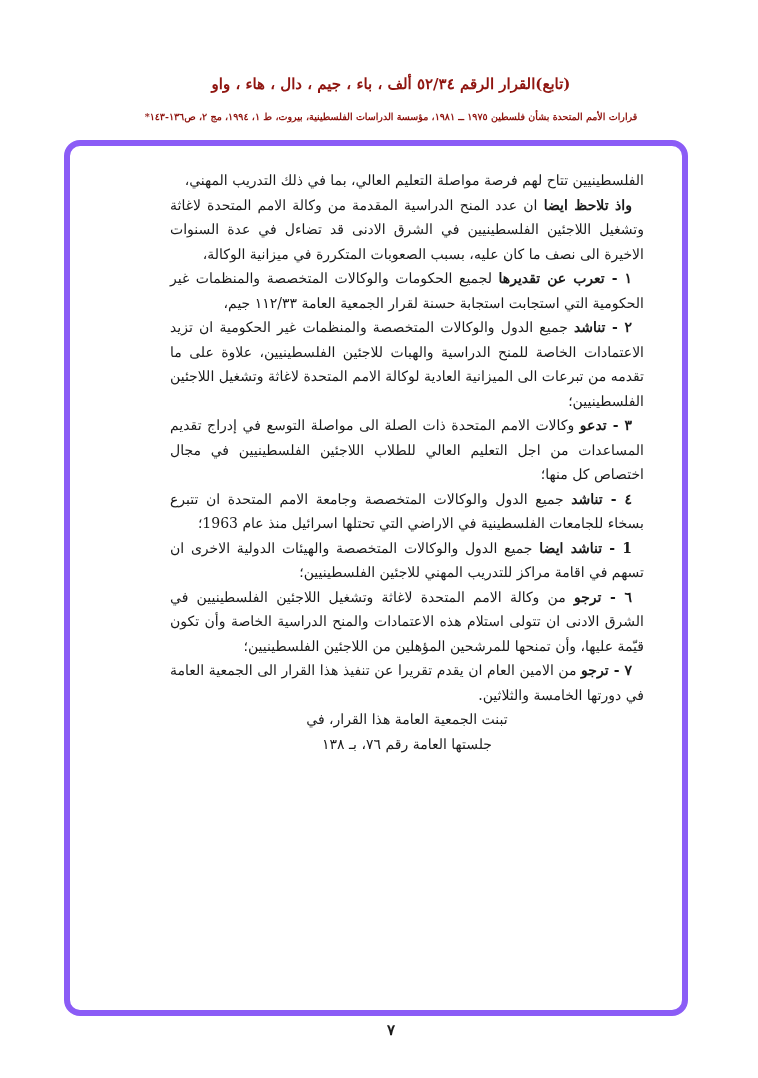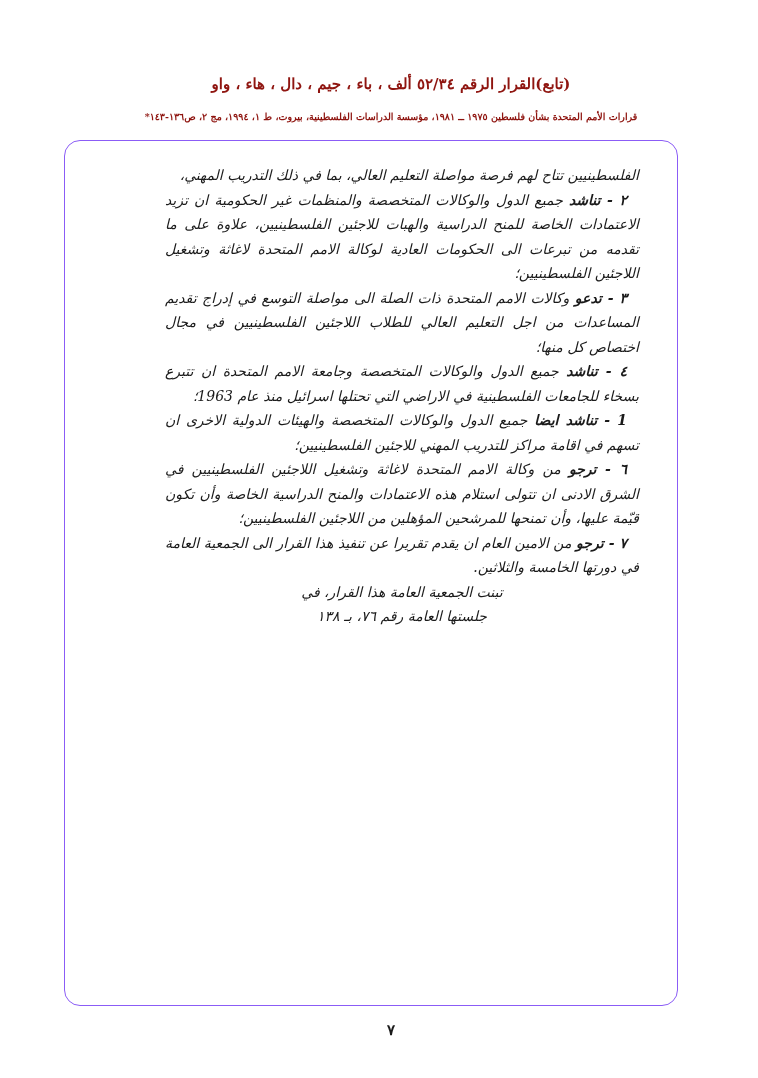"الفلسطينيين تتاح لهم فرصة مواصلة" .green-frame { border: 1px solid #8b5cf6 -> 6px solid #8b5cf6; font-style: italic -> none }
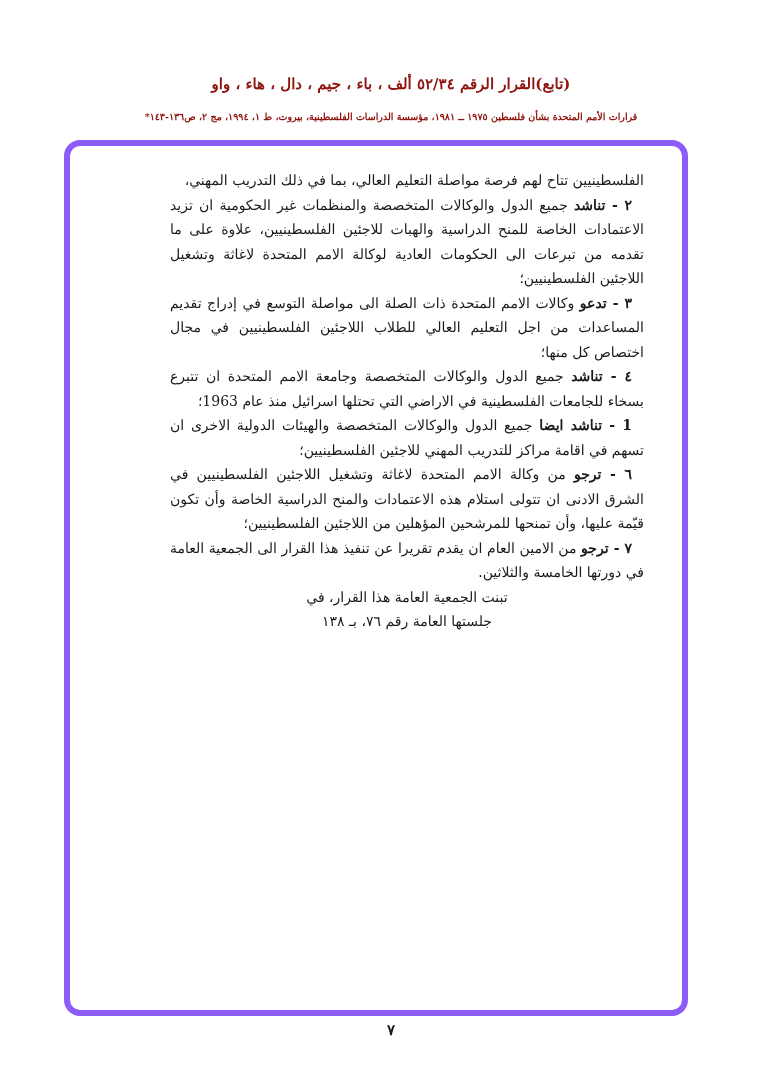"واذ تلاحظ ايضا ان عدد" p.para { html: none -> <p><b>واذ تلاحظ ايضا</b><span> ان عدد المنح الدراسية المقدمة من وكالة الامم المتحدة لاغاثة وتشغيل اللاجئين الفلسطينيين في الشرق الادنى قد تضاءل في عدة السنوات الاخيرة الى نصف ما كان عليه، بسبب الصعوبات المتكررة في ميزانية الوكالة،</span></p> }
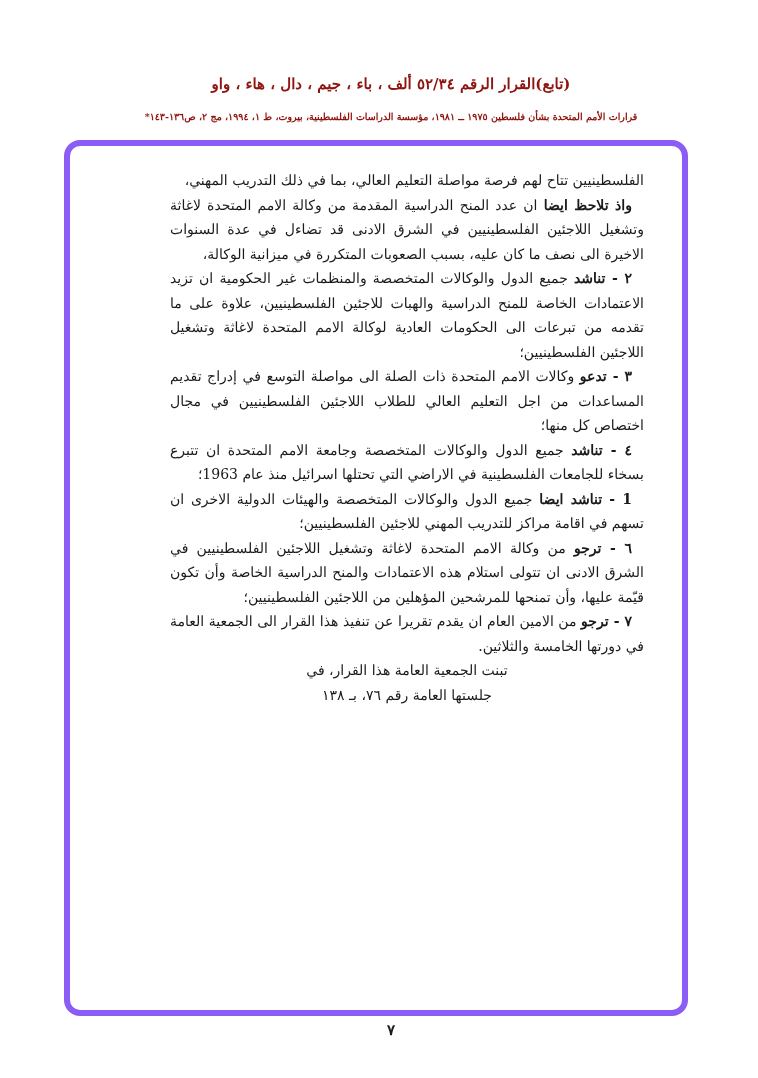"١ - تعرب عن تقديرها" p.para { html: none -> <p><b>١ - تعرب عن تقديرها</b><span> لجميع الحكومات والوكالات المتخصصة والمنظمات غير الحكومية التي استجابت استجابة حسنة لقرار الجمعية العامة ١١٢/٣٣ جيم،</span></p> }
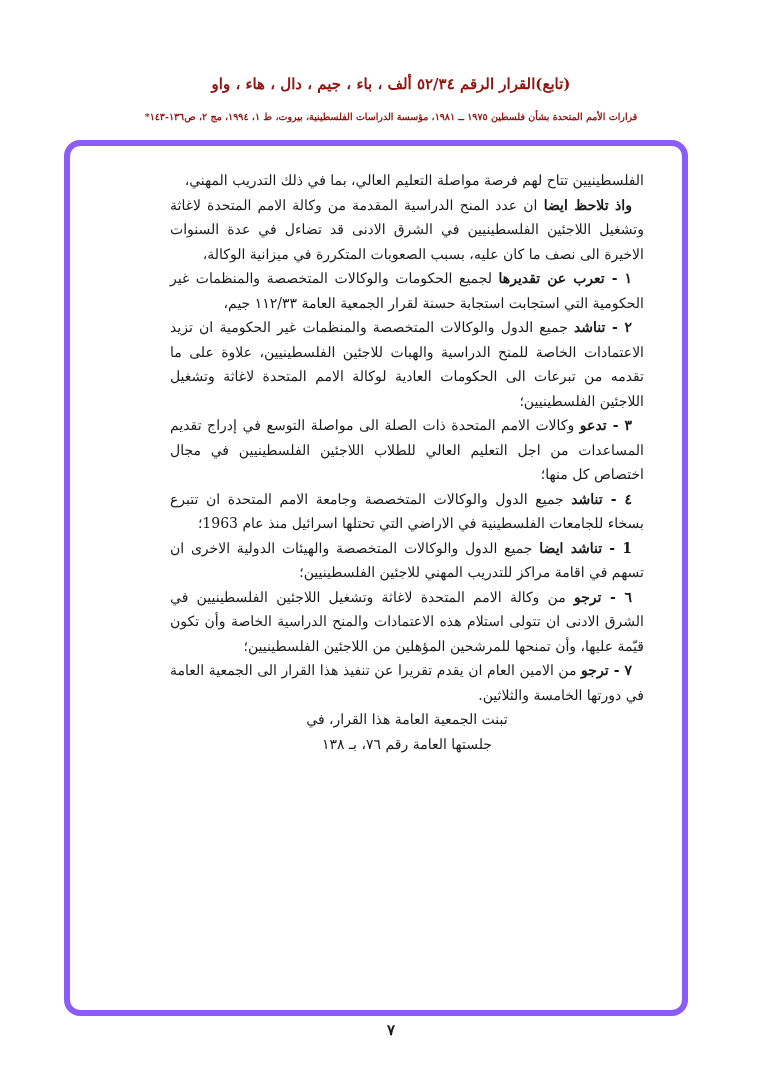"جميع الدول والوكالات المتخصصة والمنظمات" span { text: الحكومات -> الميزانية }
